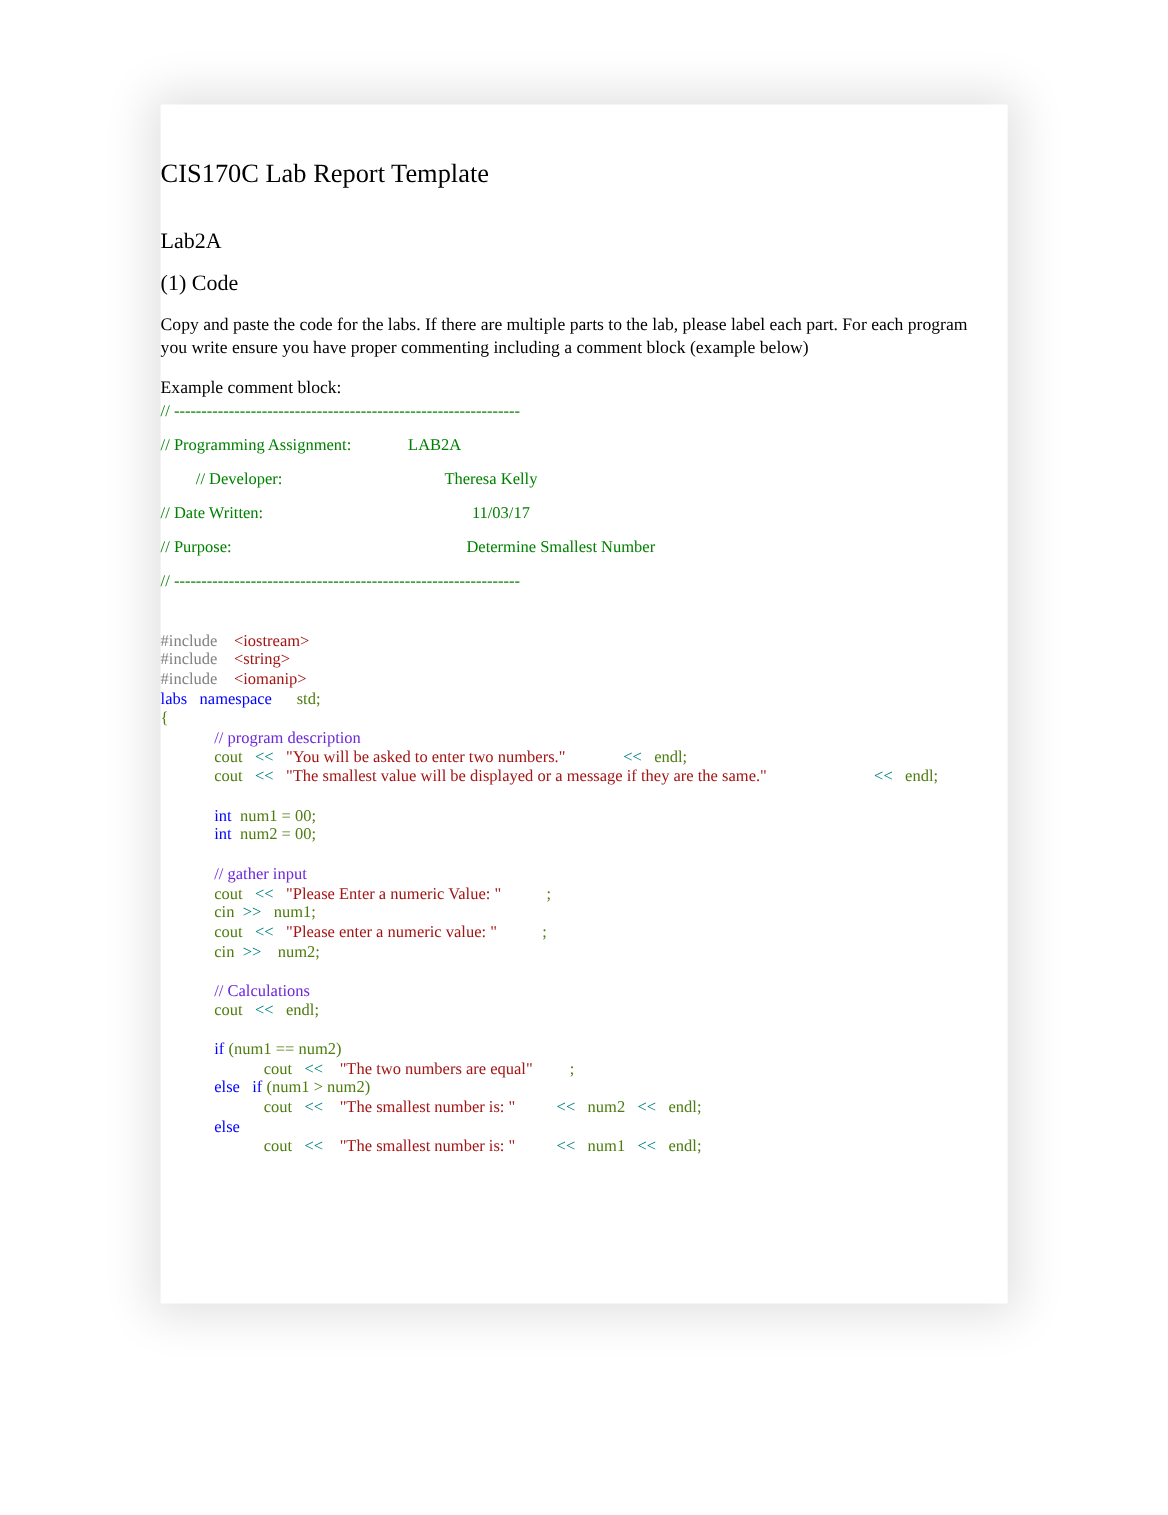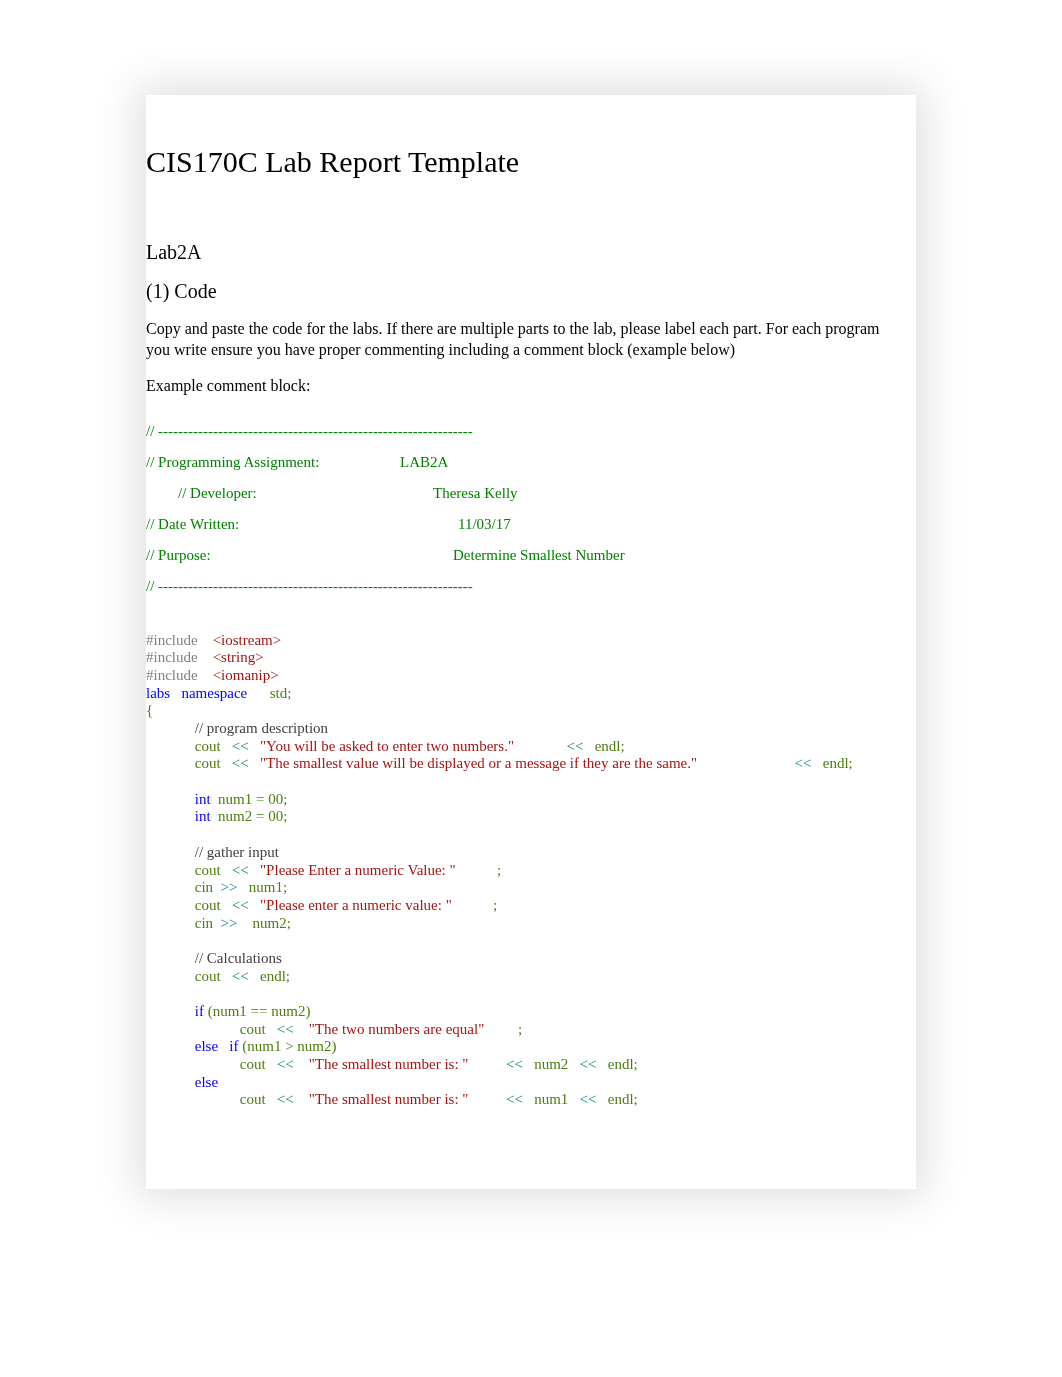"CIS170C Lab Report Template" .doc-title { font-size: 30px -> 24px; margin-bottom: 62px -> 36px }
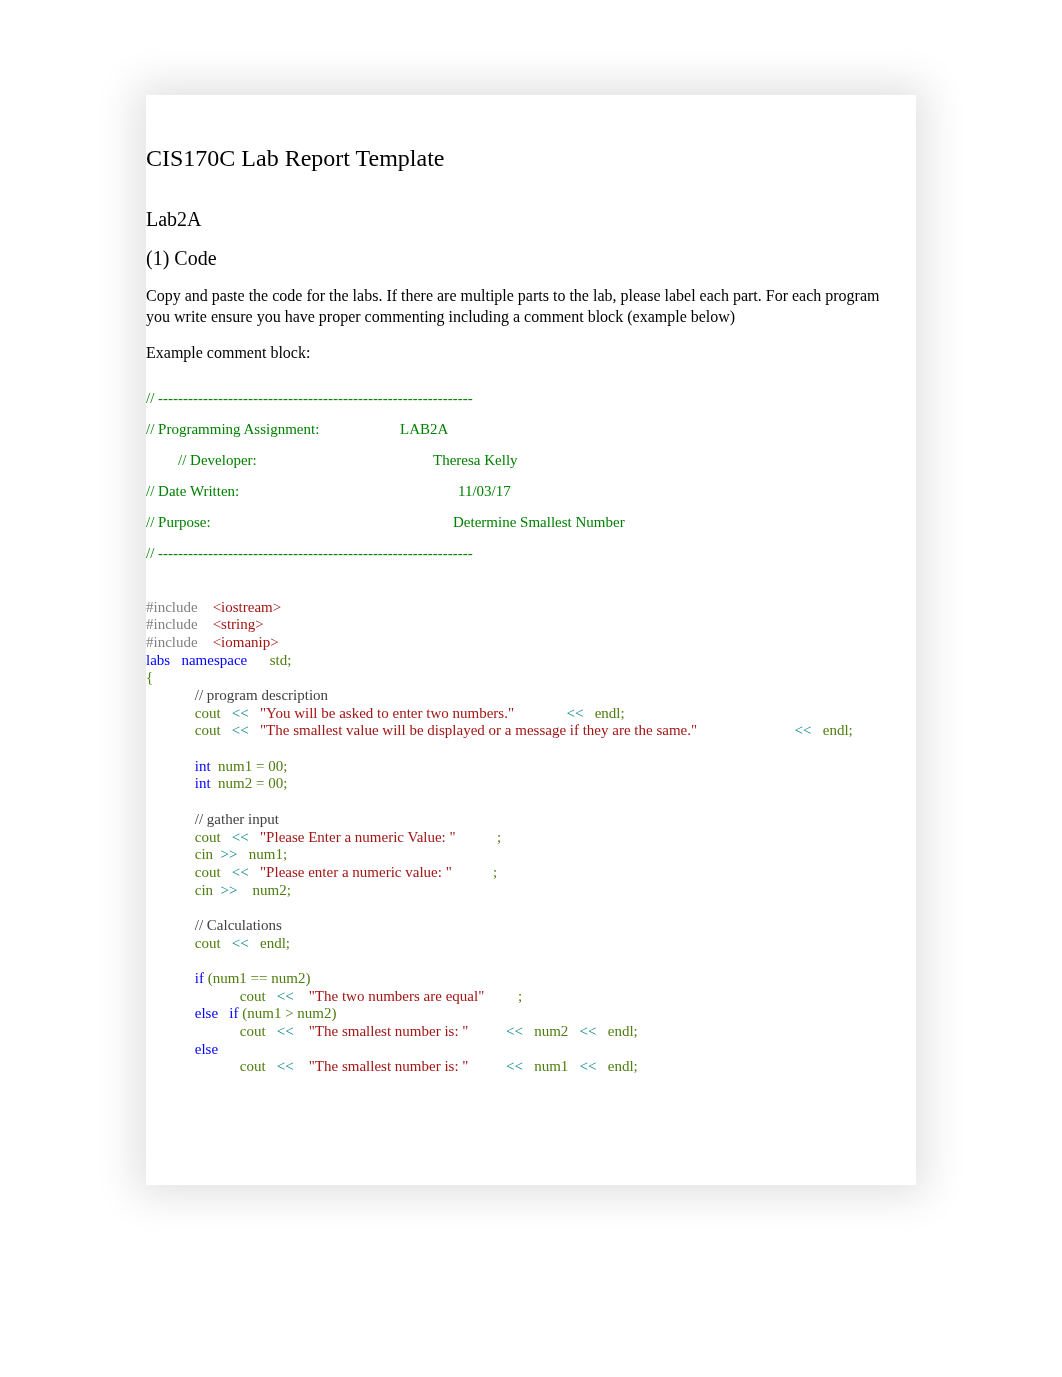"Example comment block:" .mb18 { margin-bottom: 28px -> 4px }
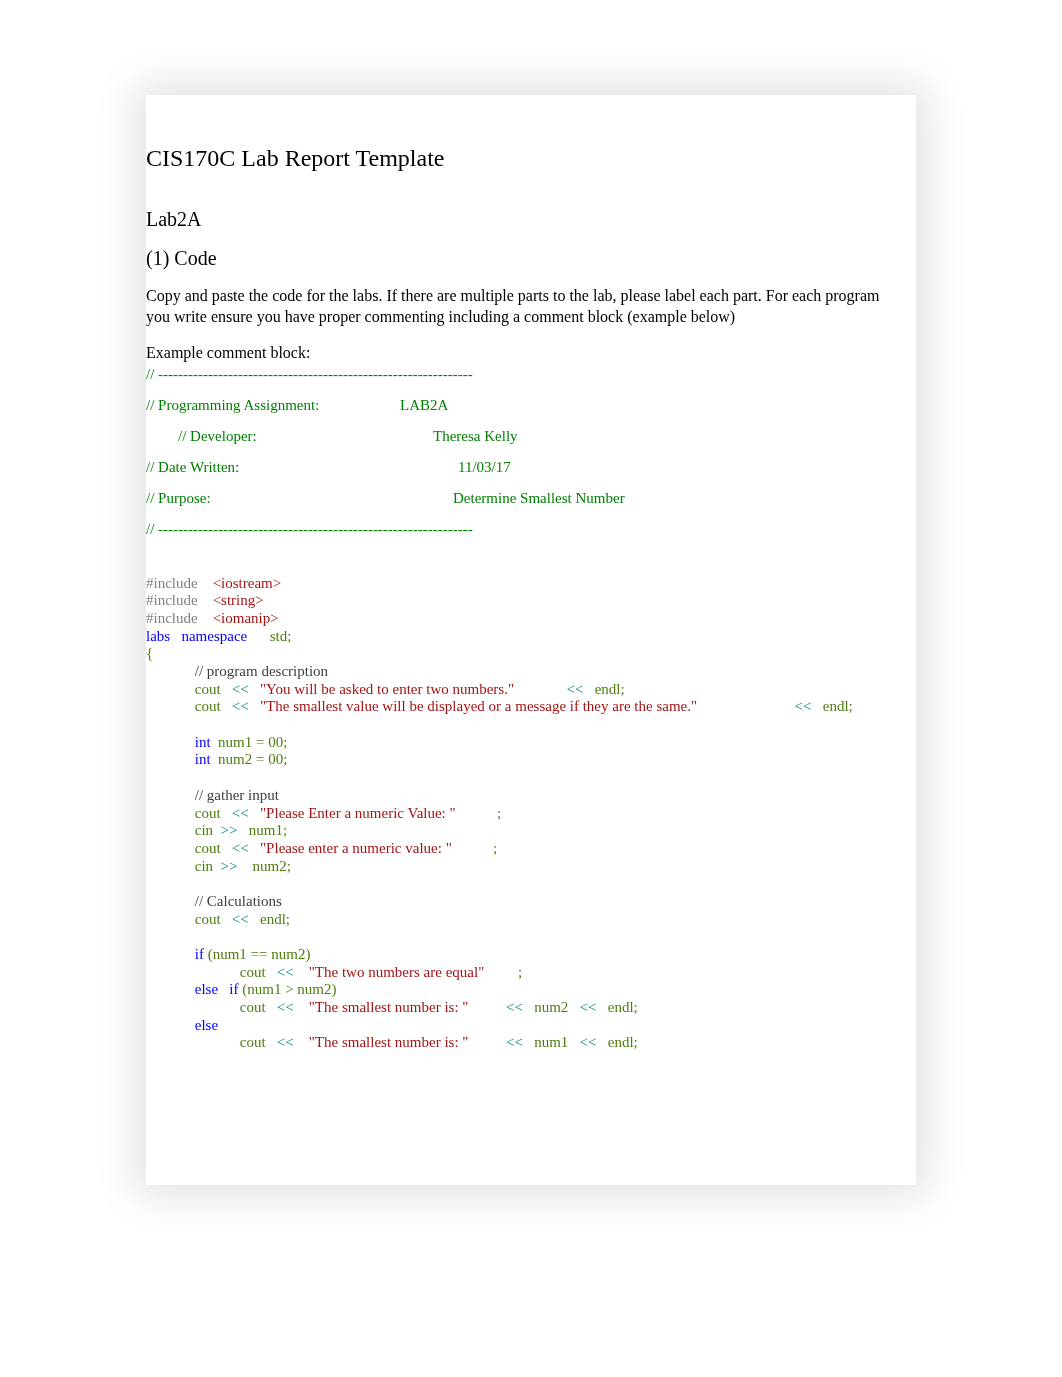"// Programming Assignment:" .row2 { gap: 29px -> none }
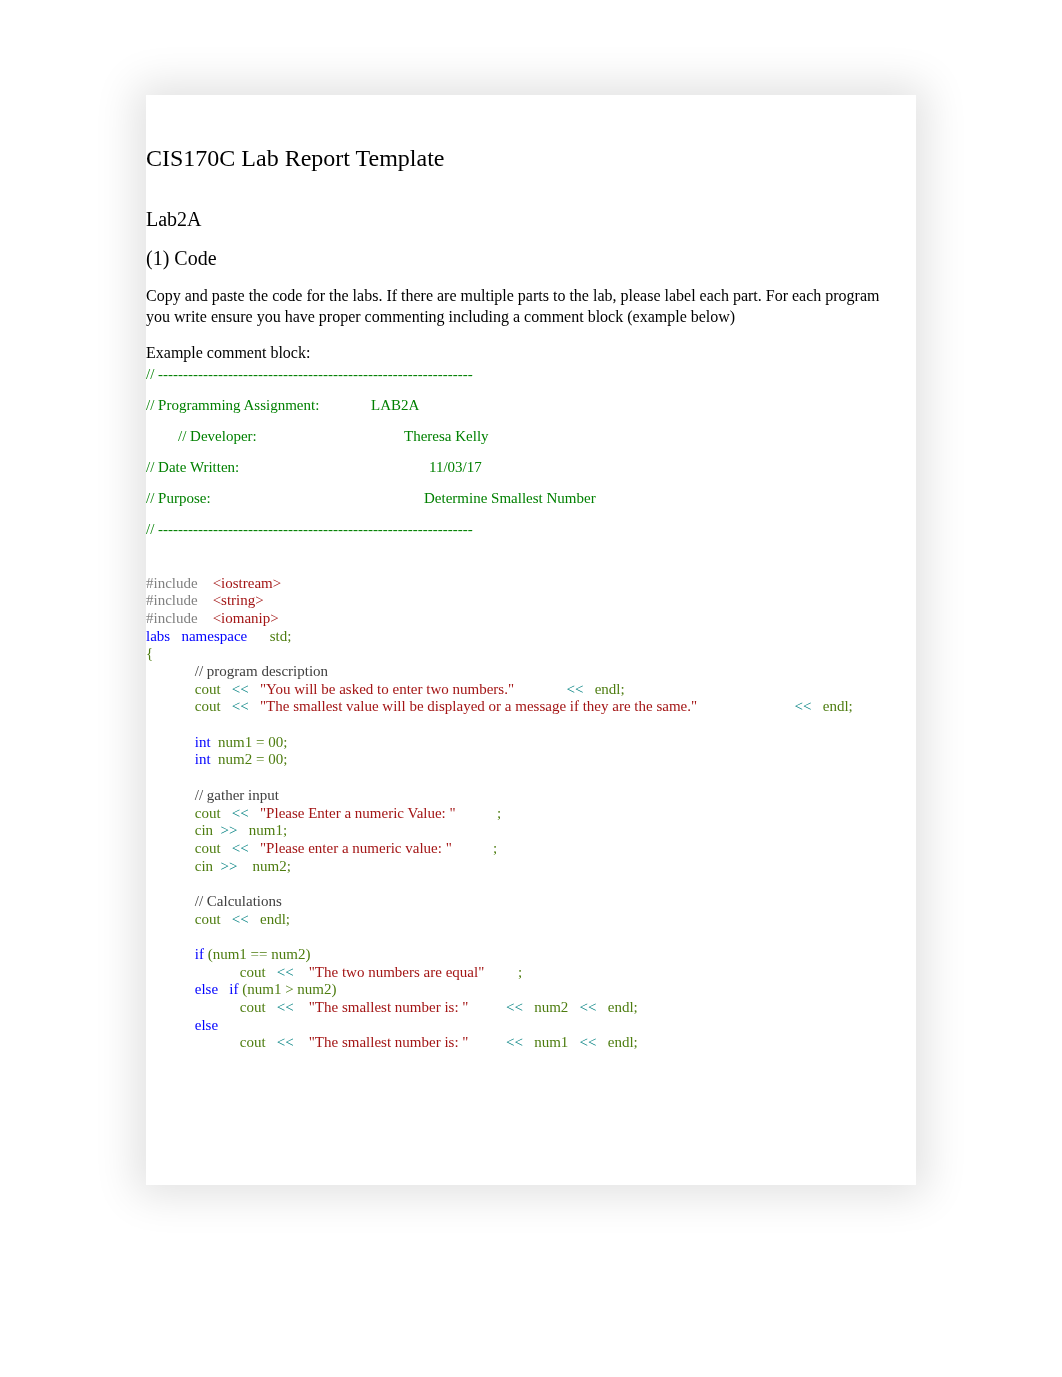"// program description" .com { color: #404040 -> #6d28d9 }
